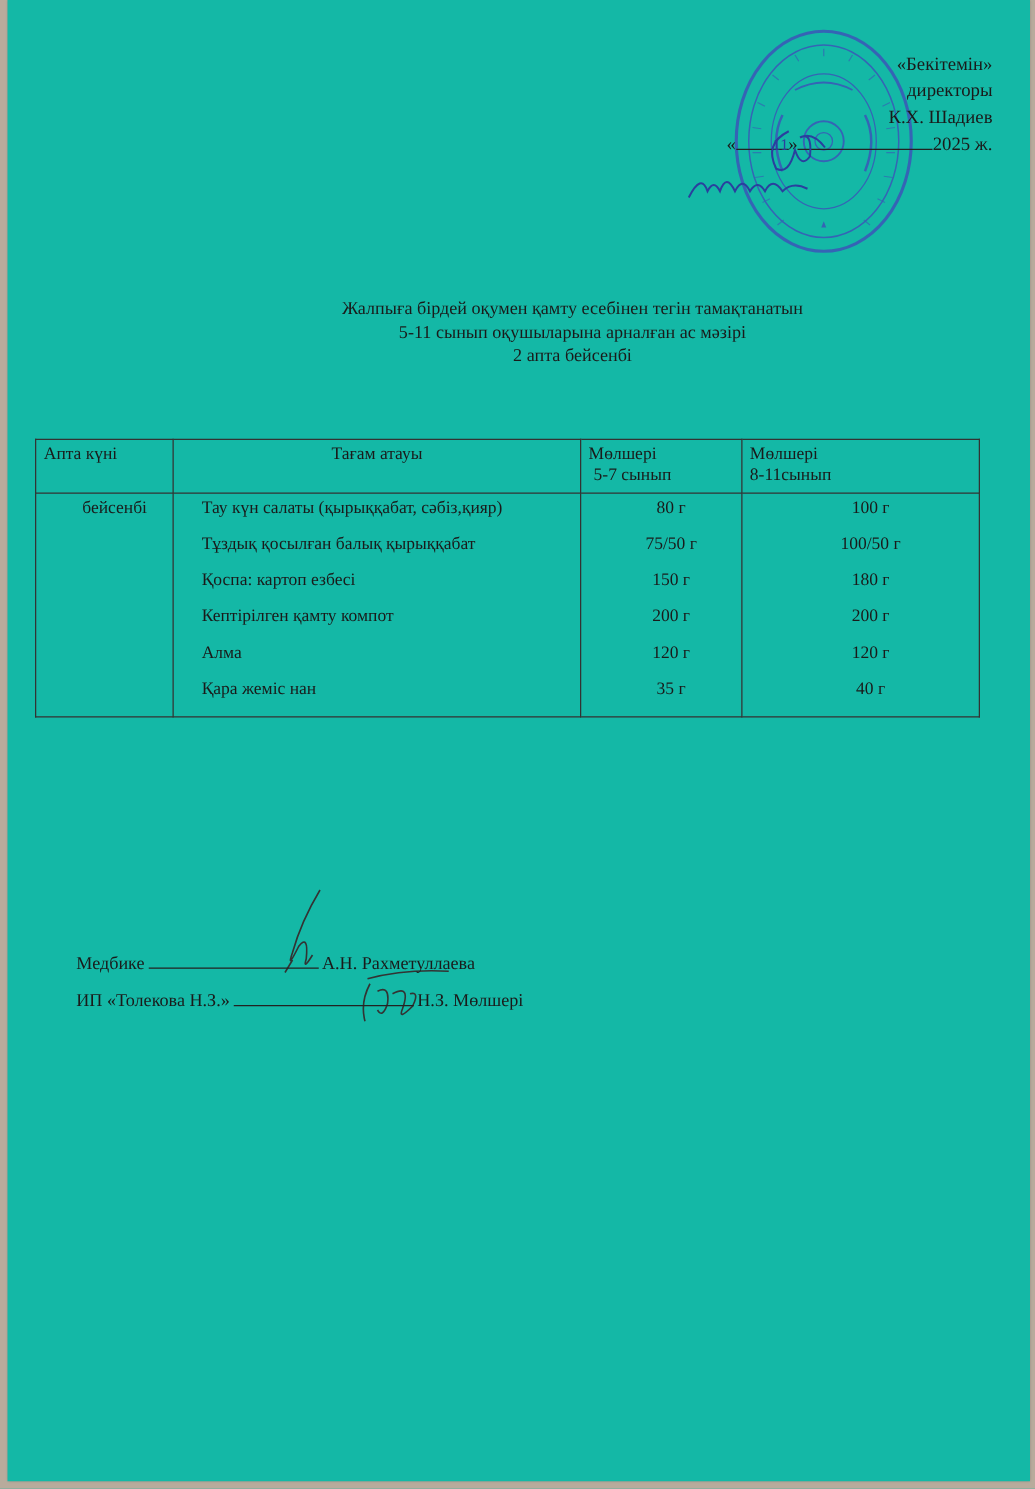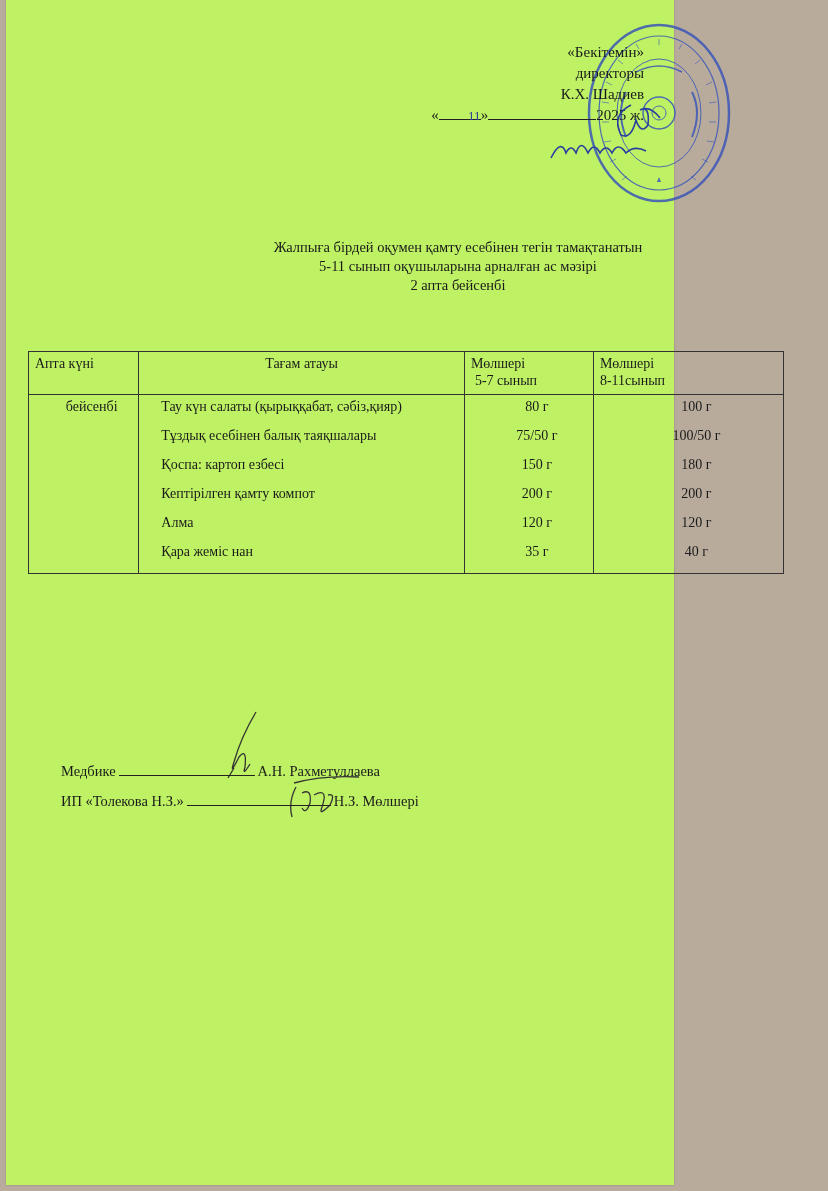"«Бекітемін»" .page { background: #bef264 -> #14b8a6; width: 668px -> 818px }
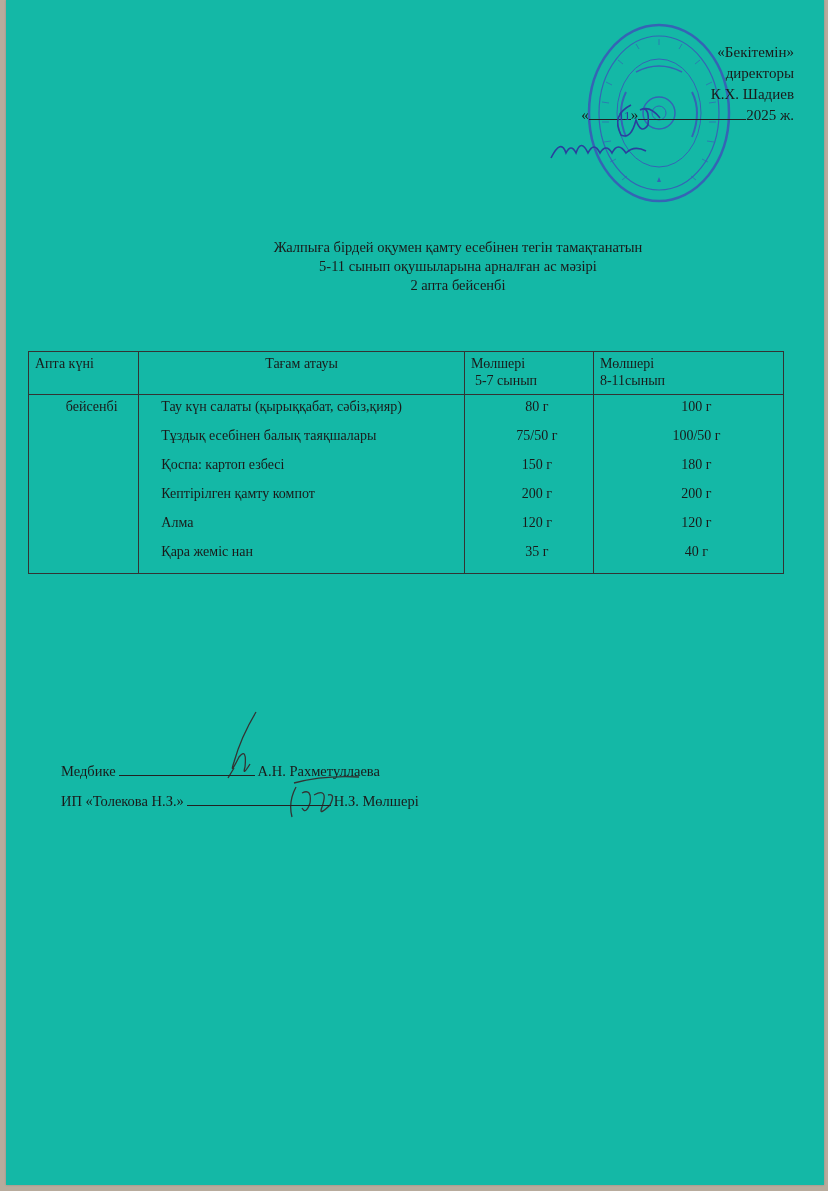"Тұздық есебінен балық таяқшалары" span.item { text: есебінен балық таяқшалары -> қосылған балық қырыққабат }
